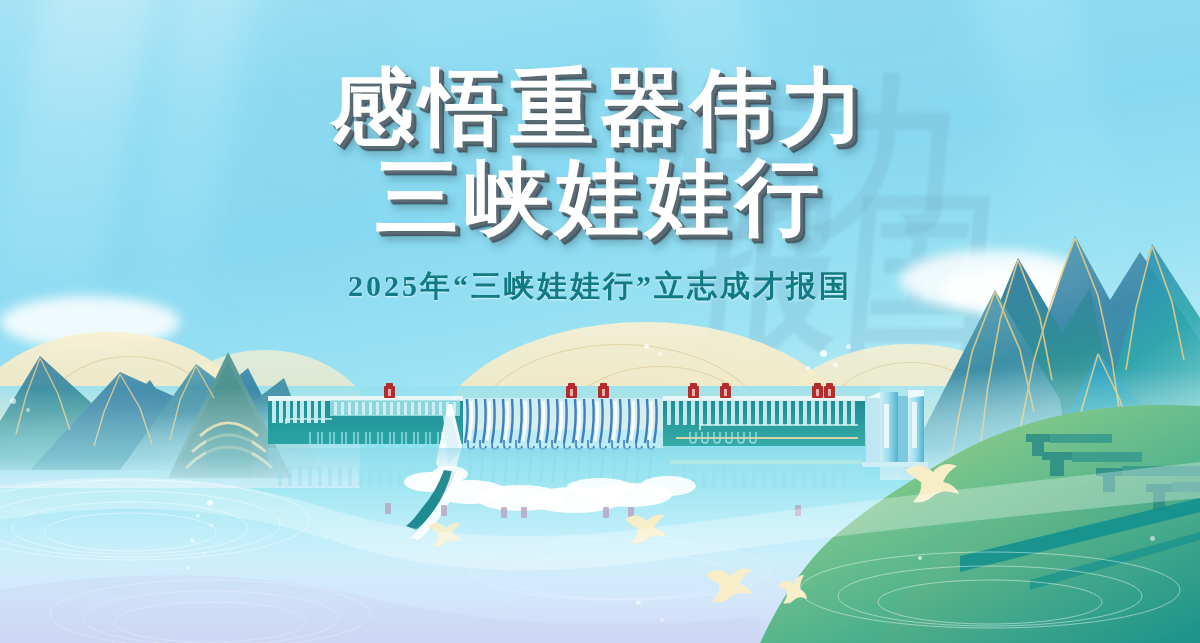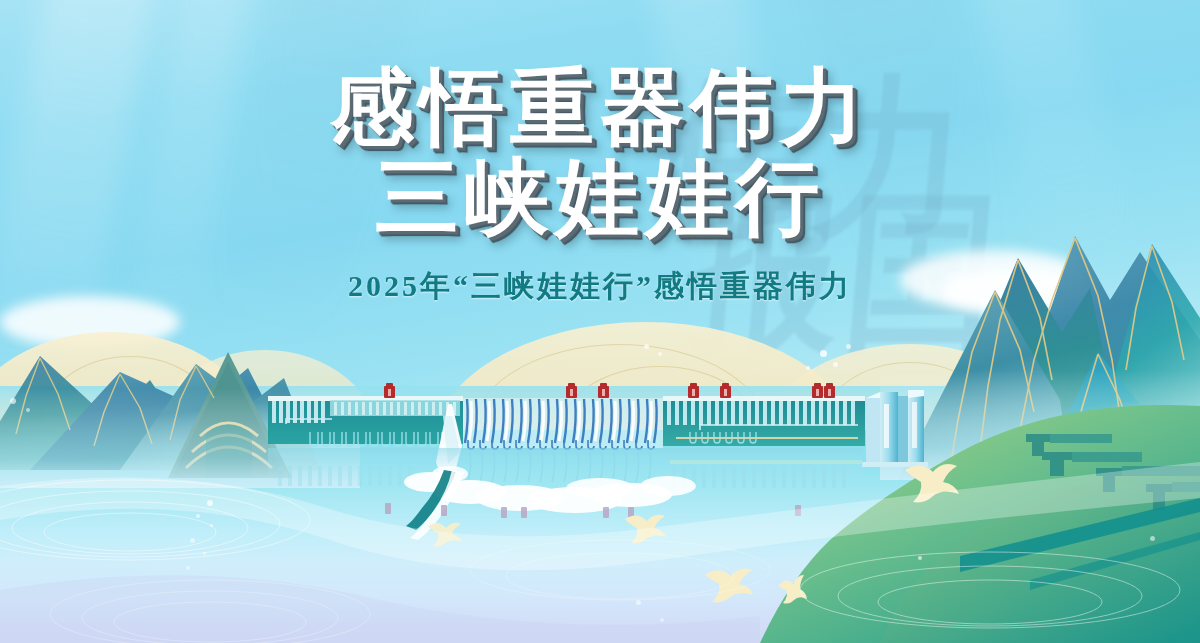"2025年“三峡娃娃行”感悟重器伟力" div.subtitle { text: 感悟重器伟力 -> 立志成才报国 }
